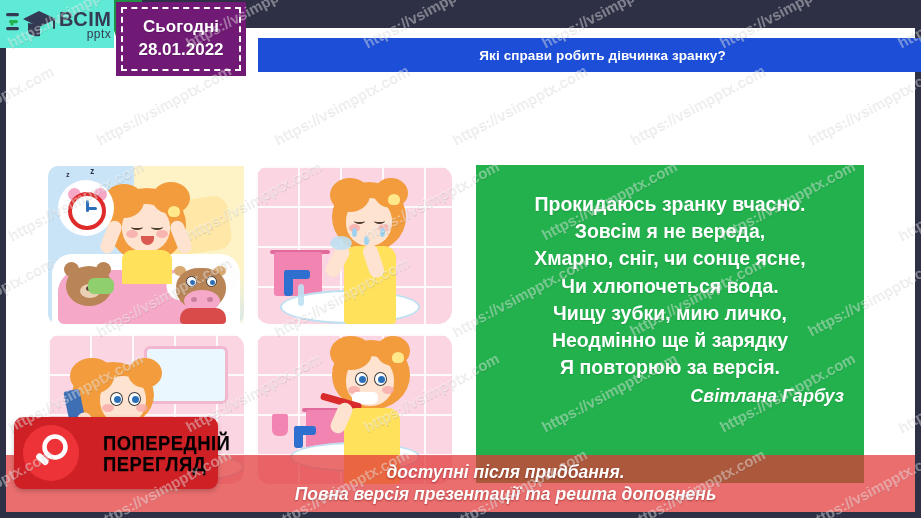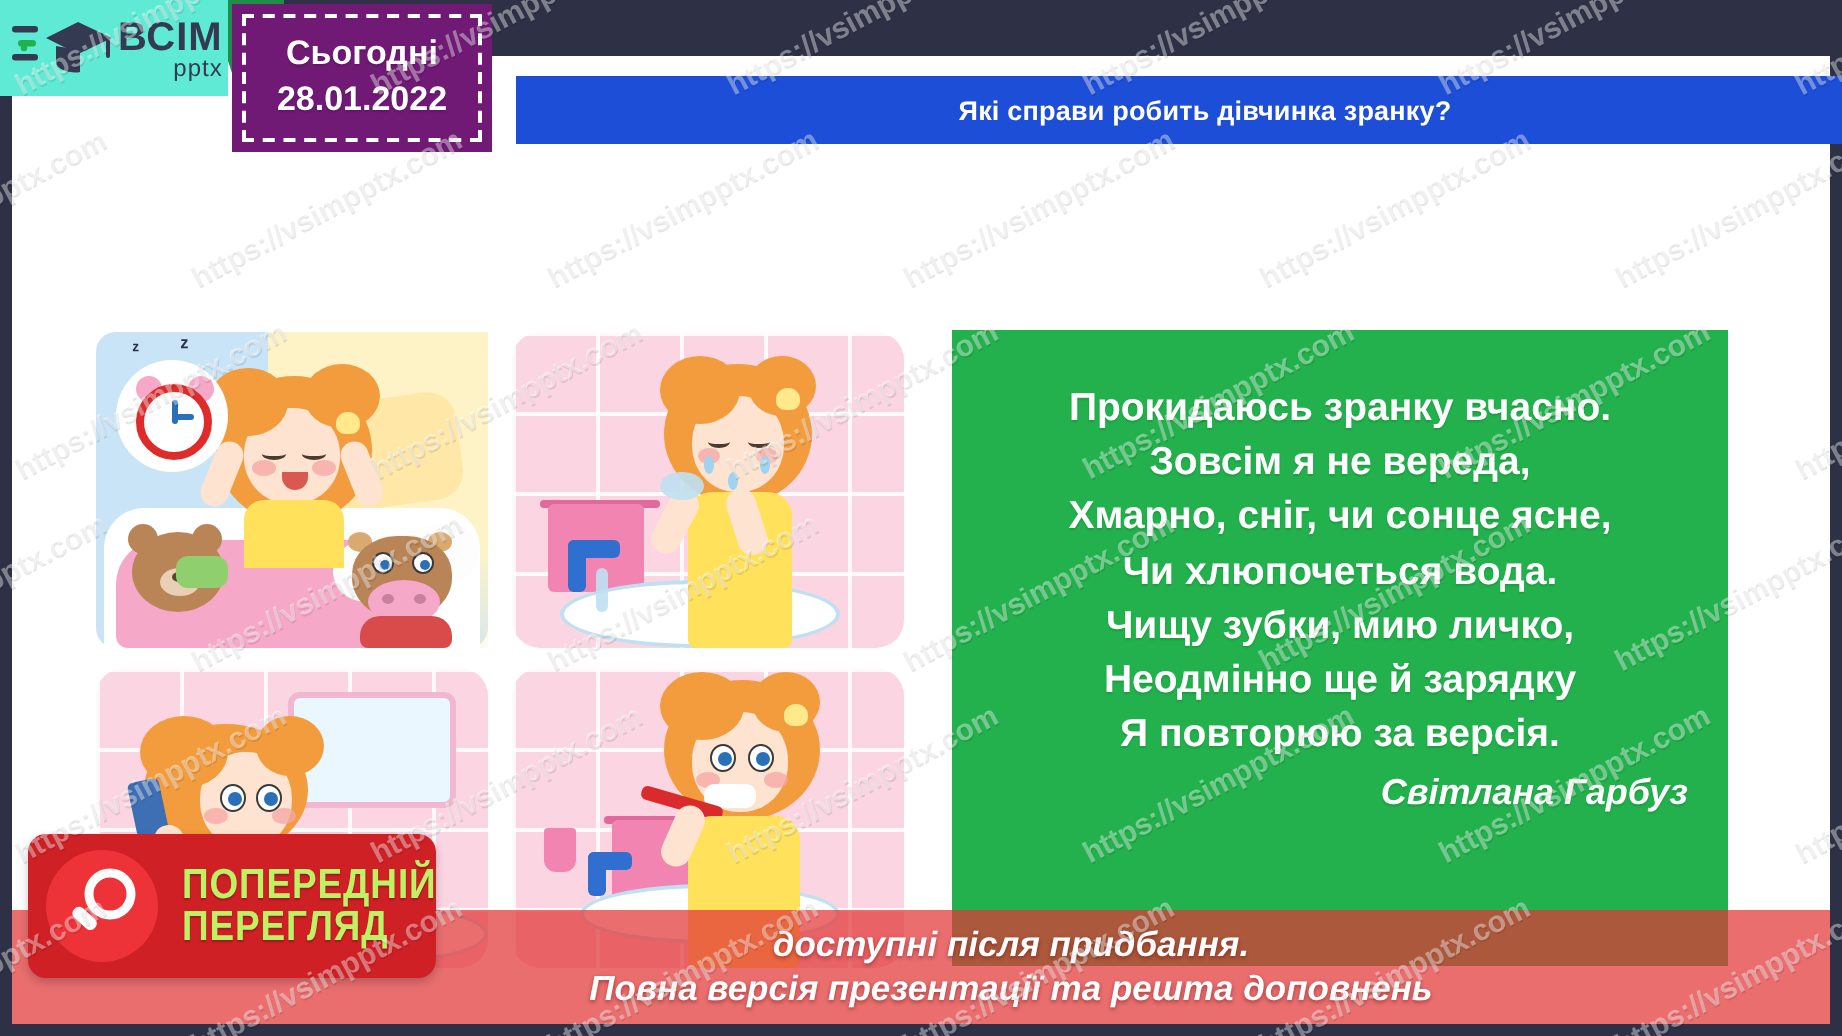"ПОПЕРЕДНІЙ" .pb-words { color: #bef264 -> #000000; margin-left: 12px -> 24px }
